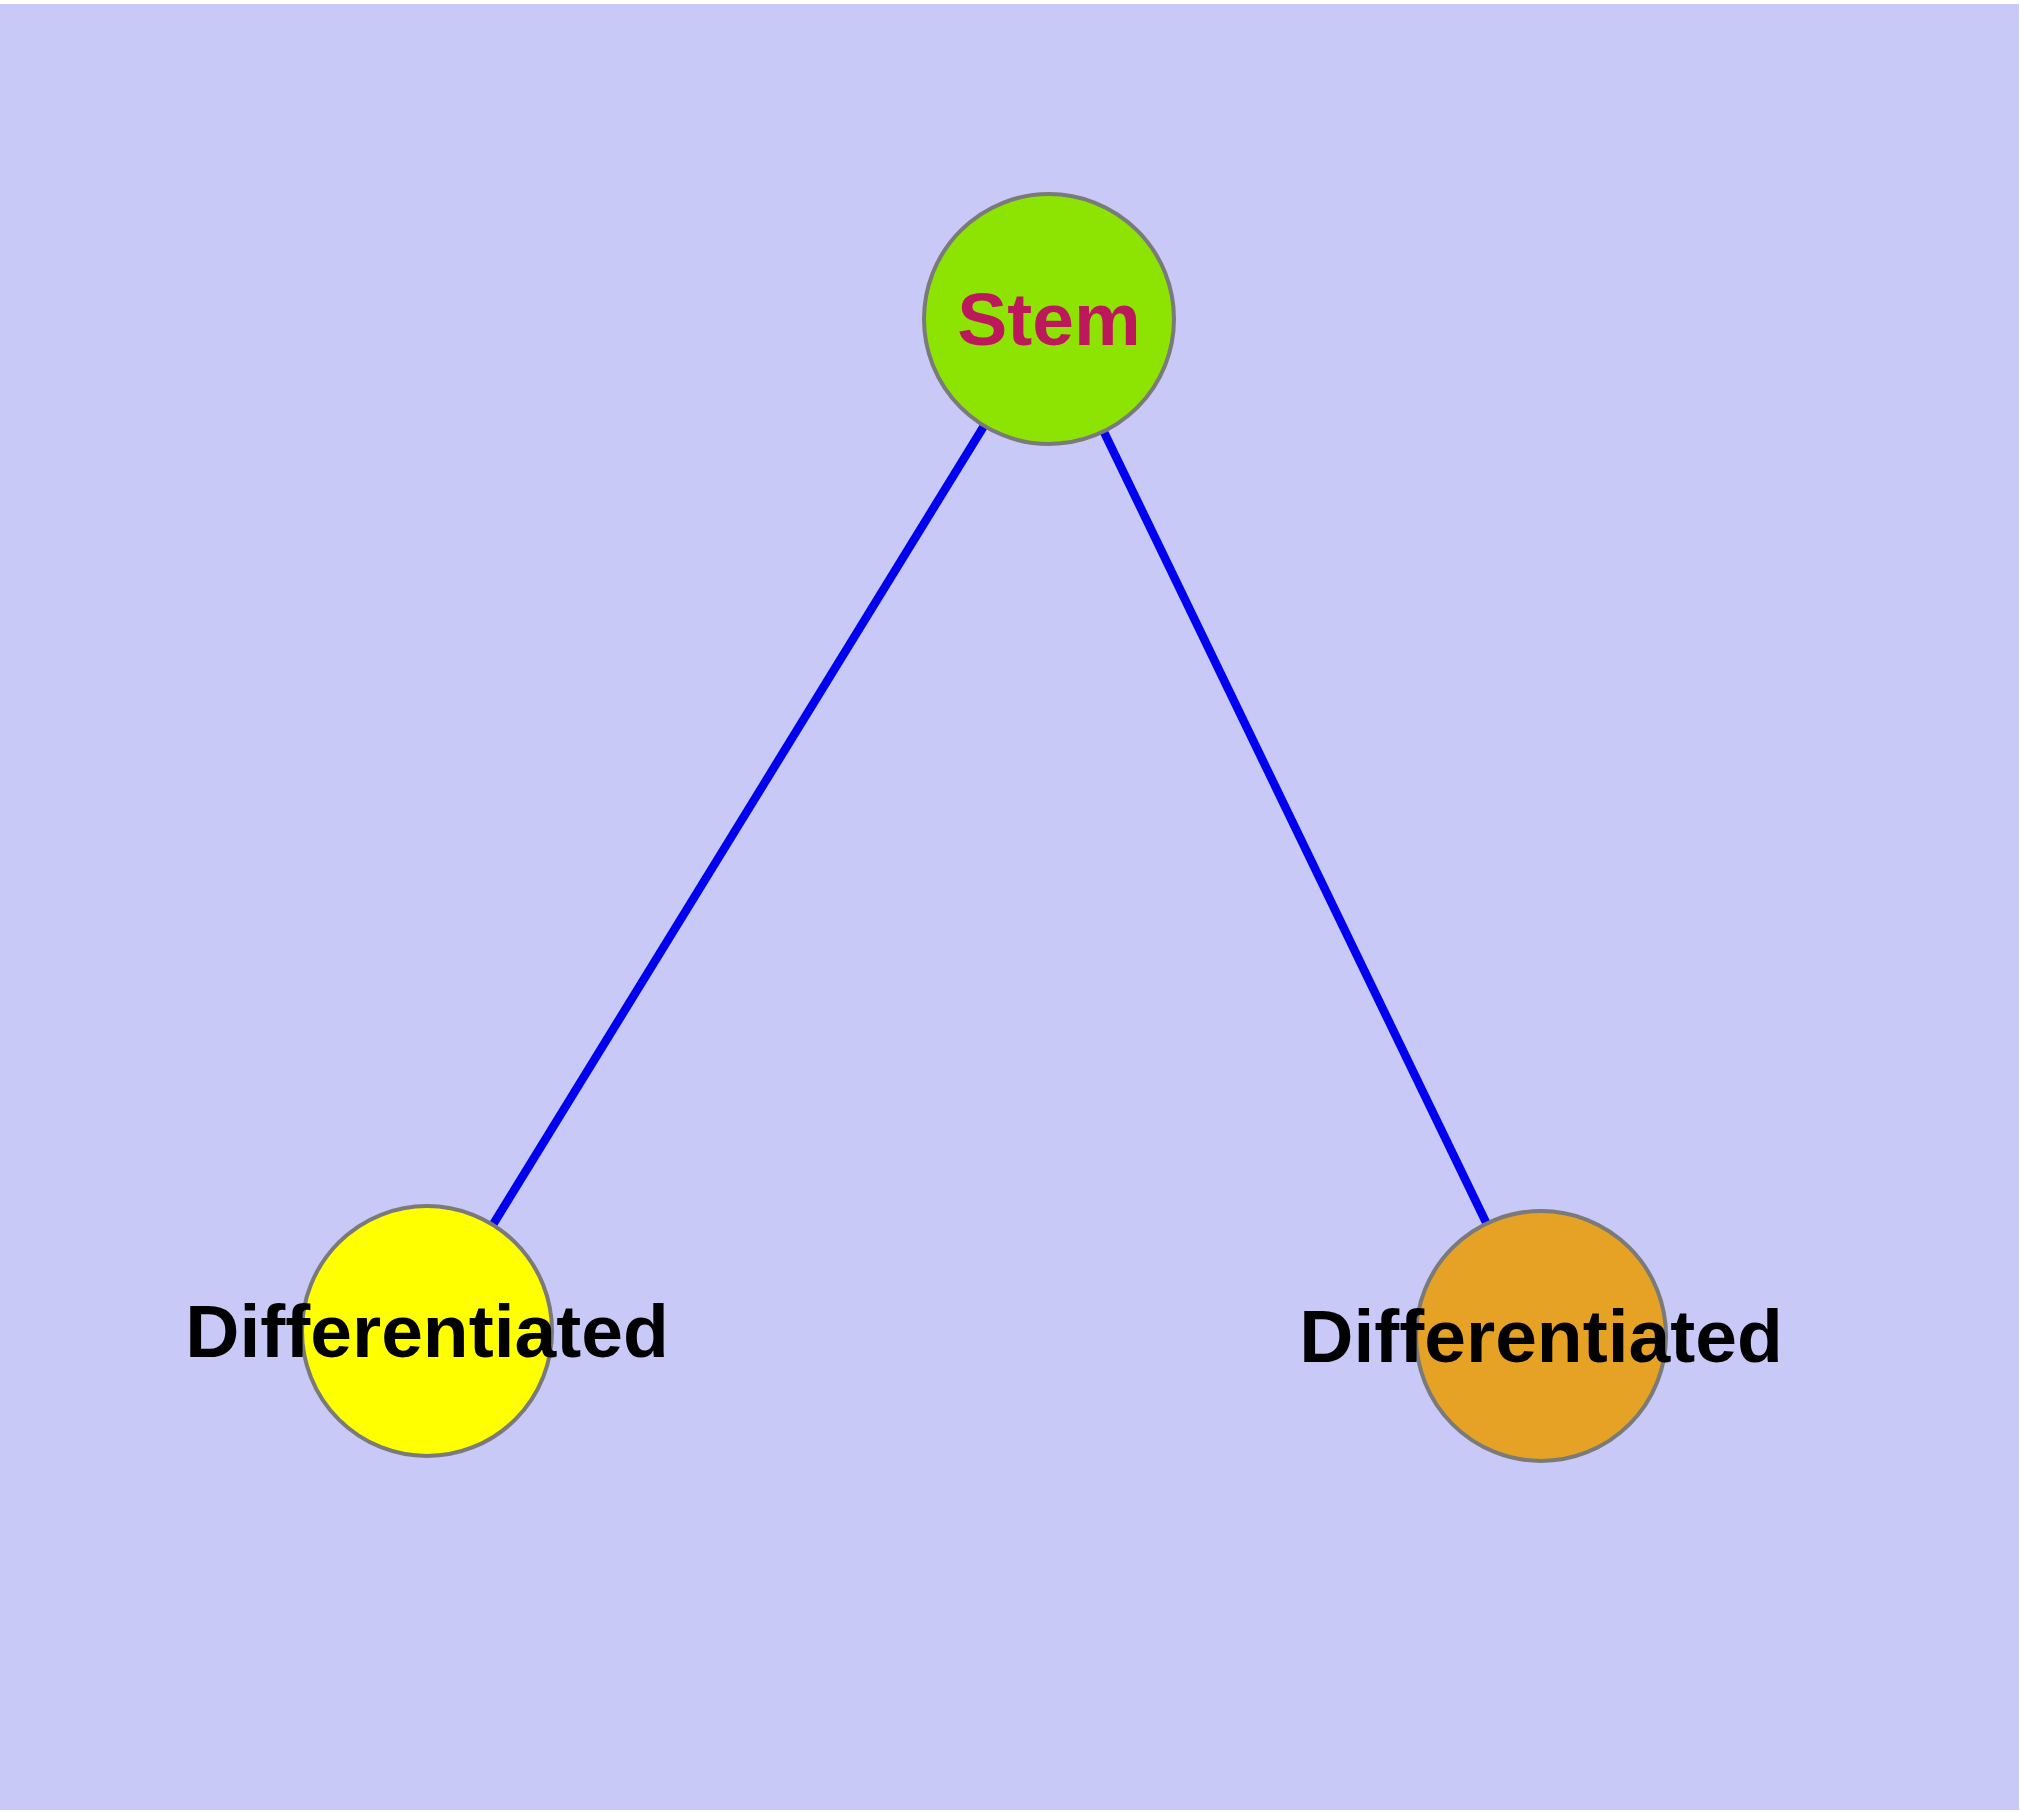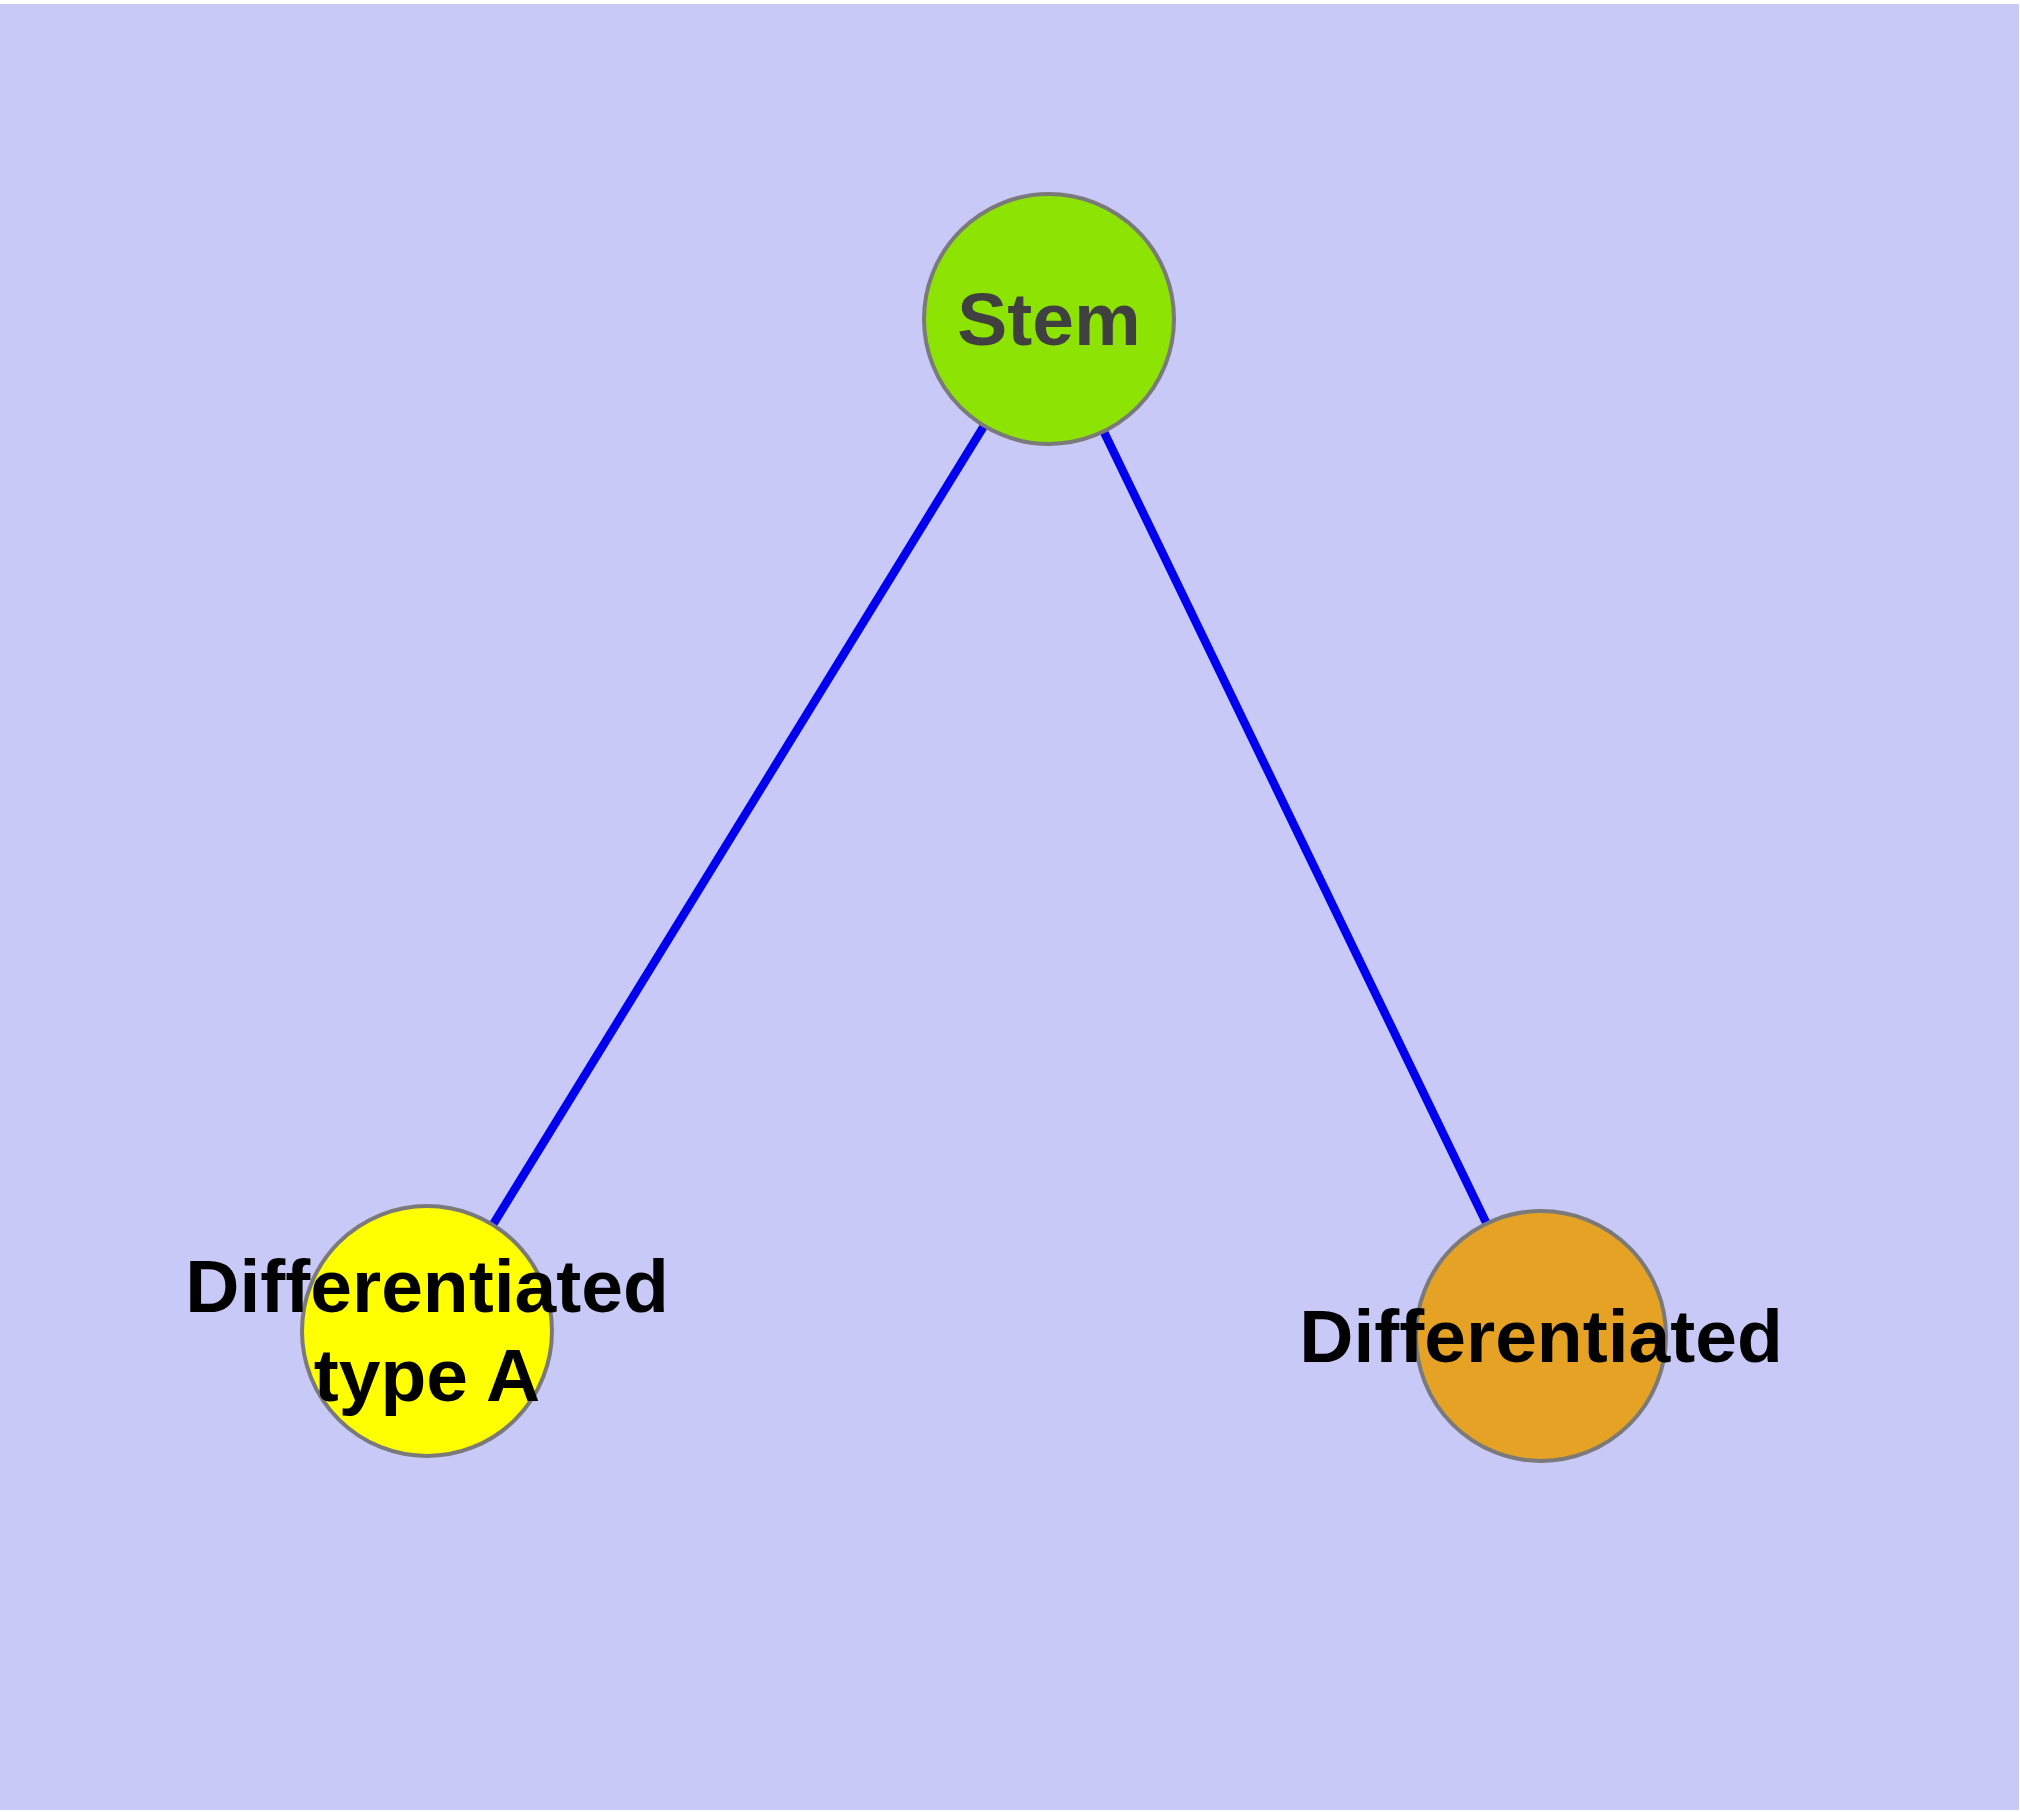"Stem" div.label { color: #404040 -> #be185d }
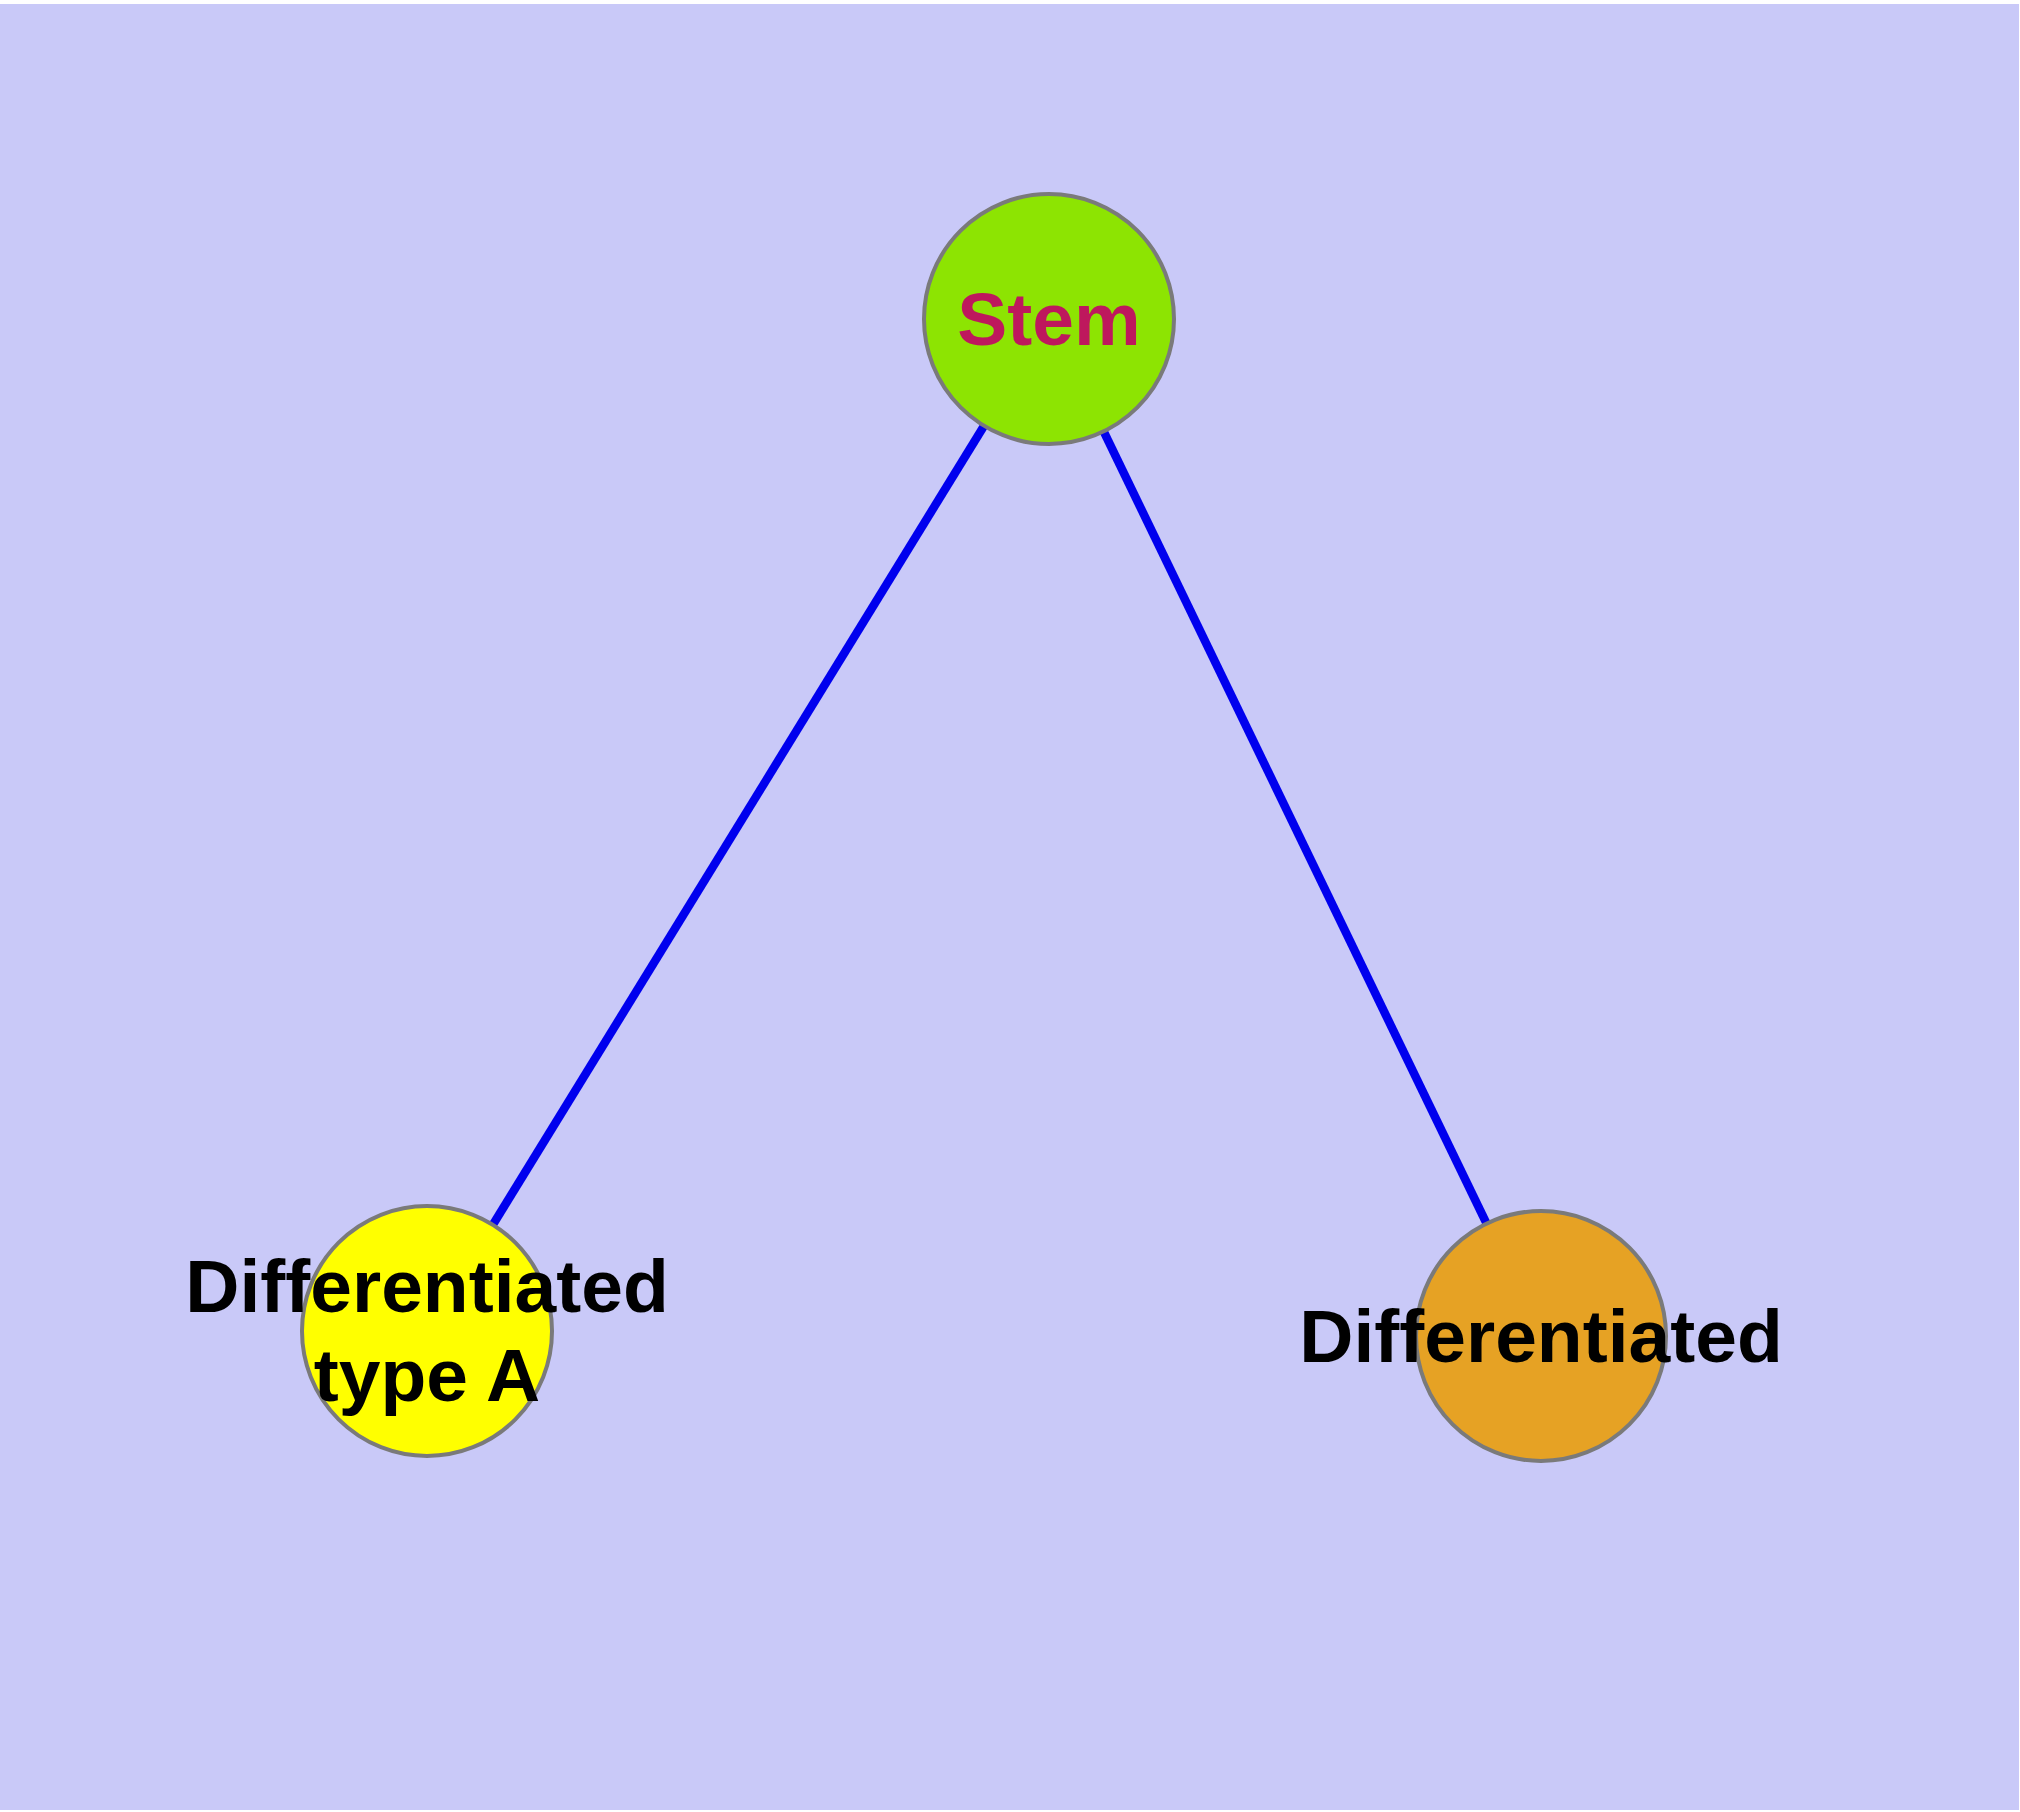"type A" div { html: <div>type A</div> -> none }
